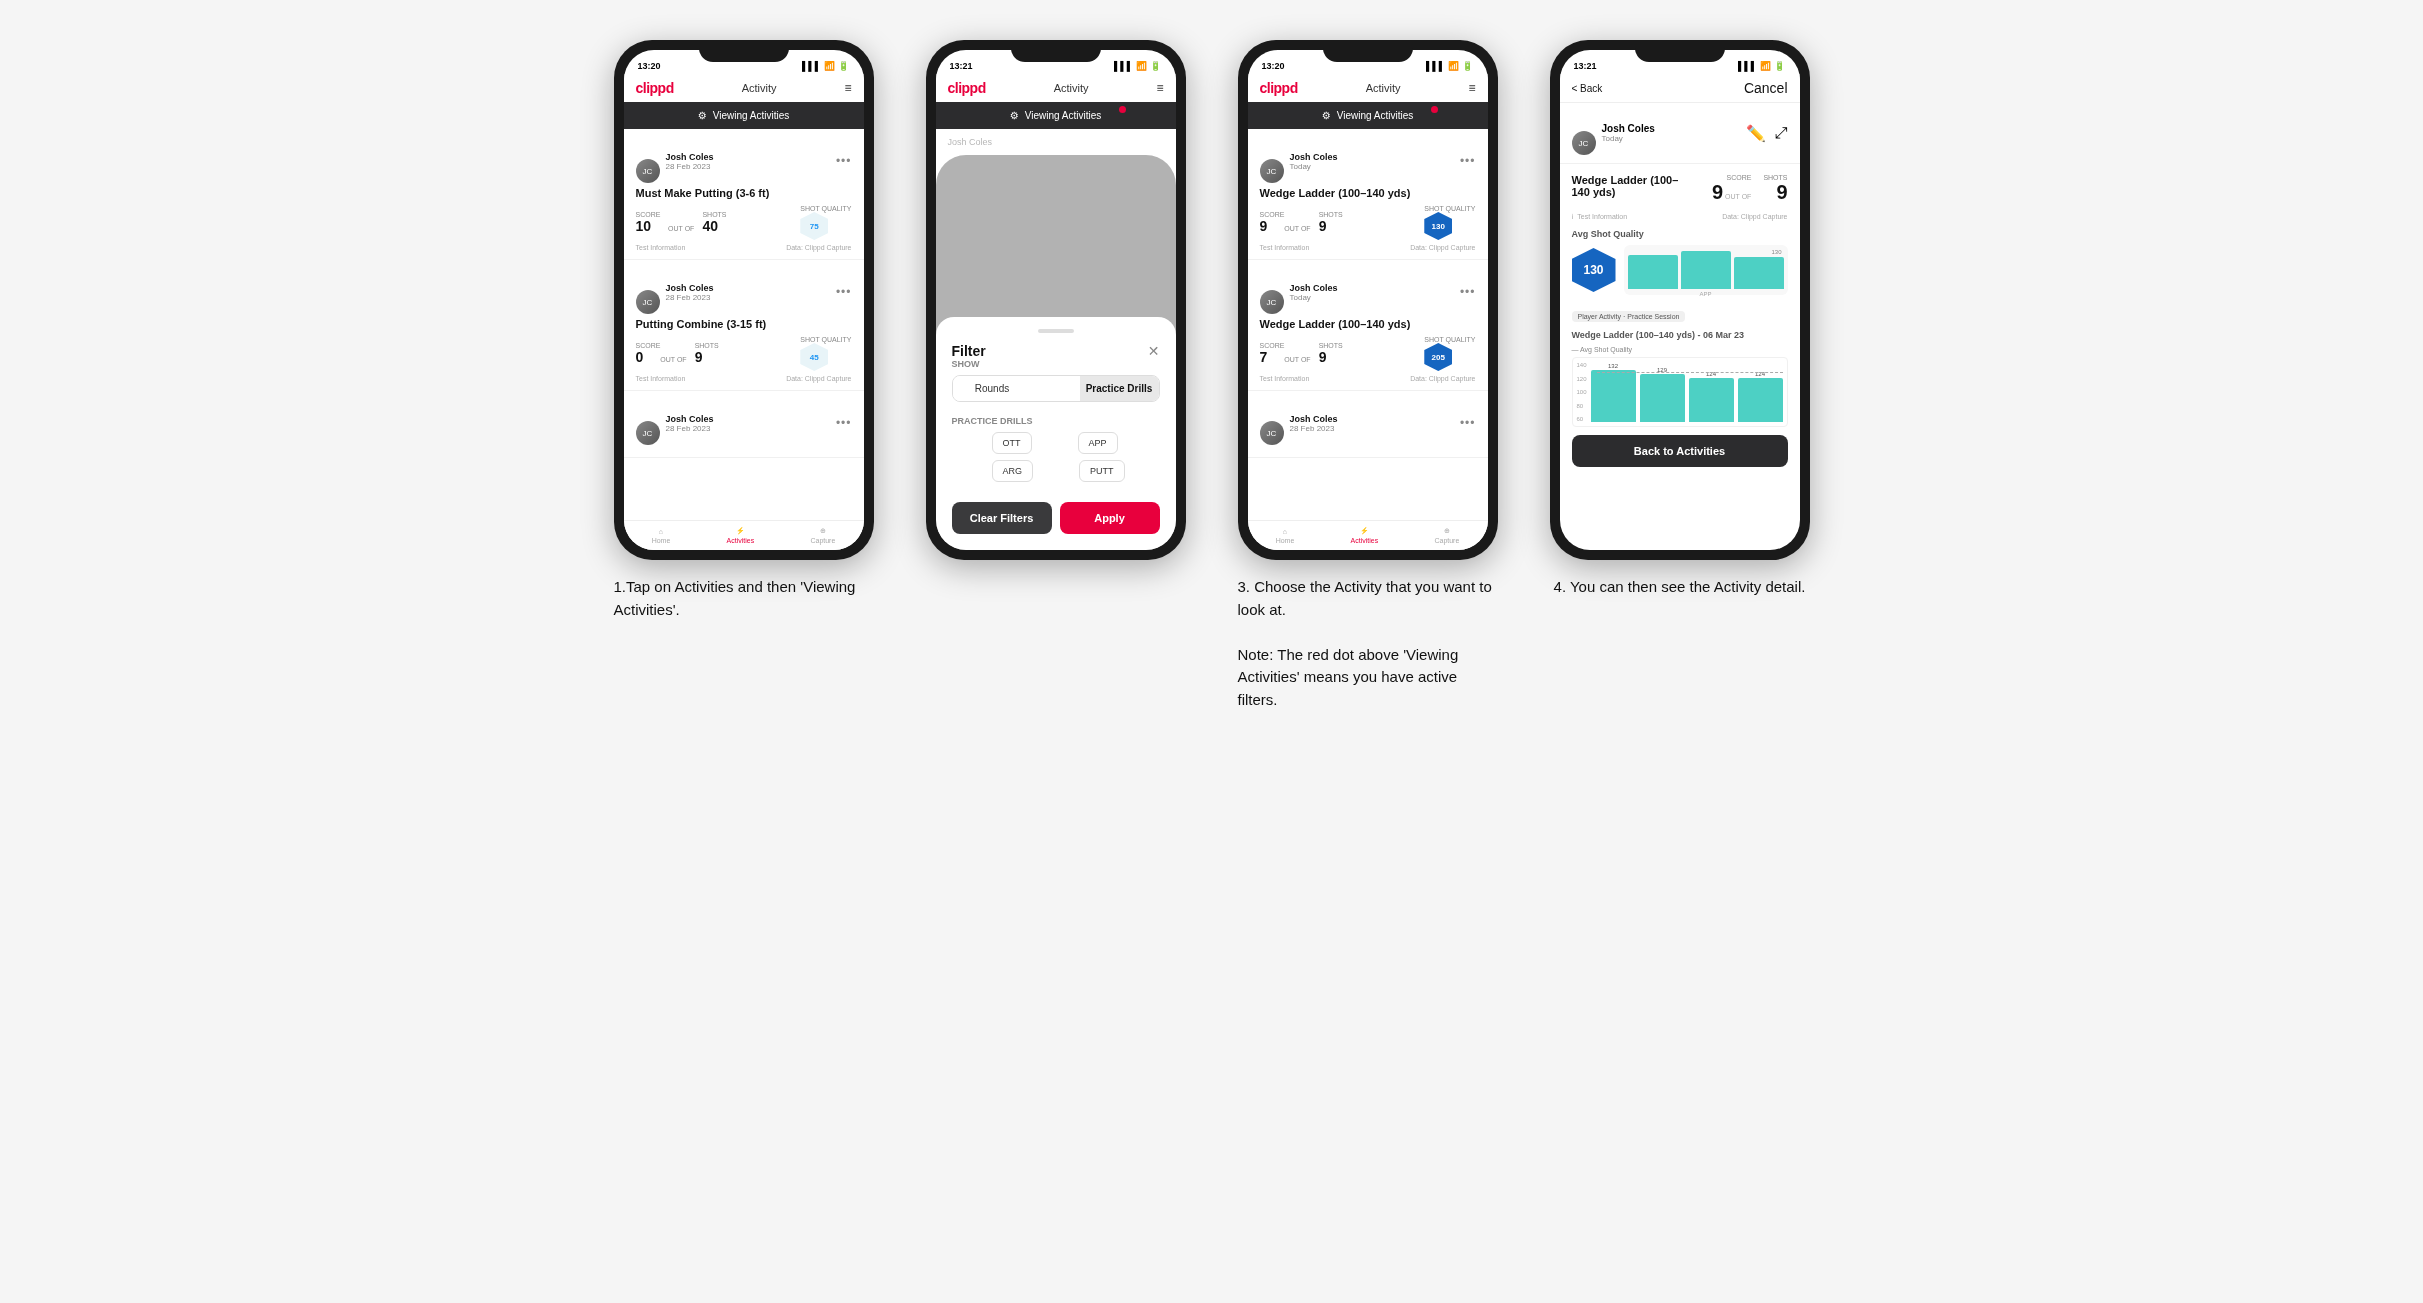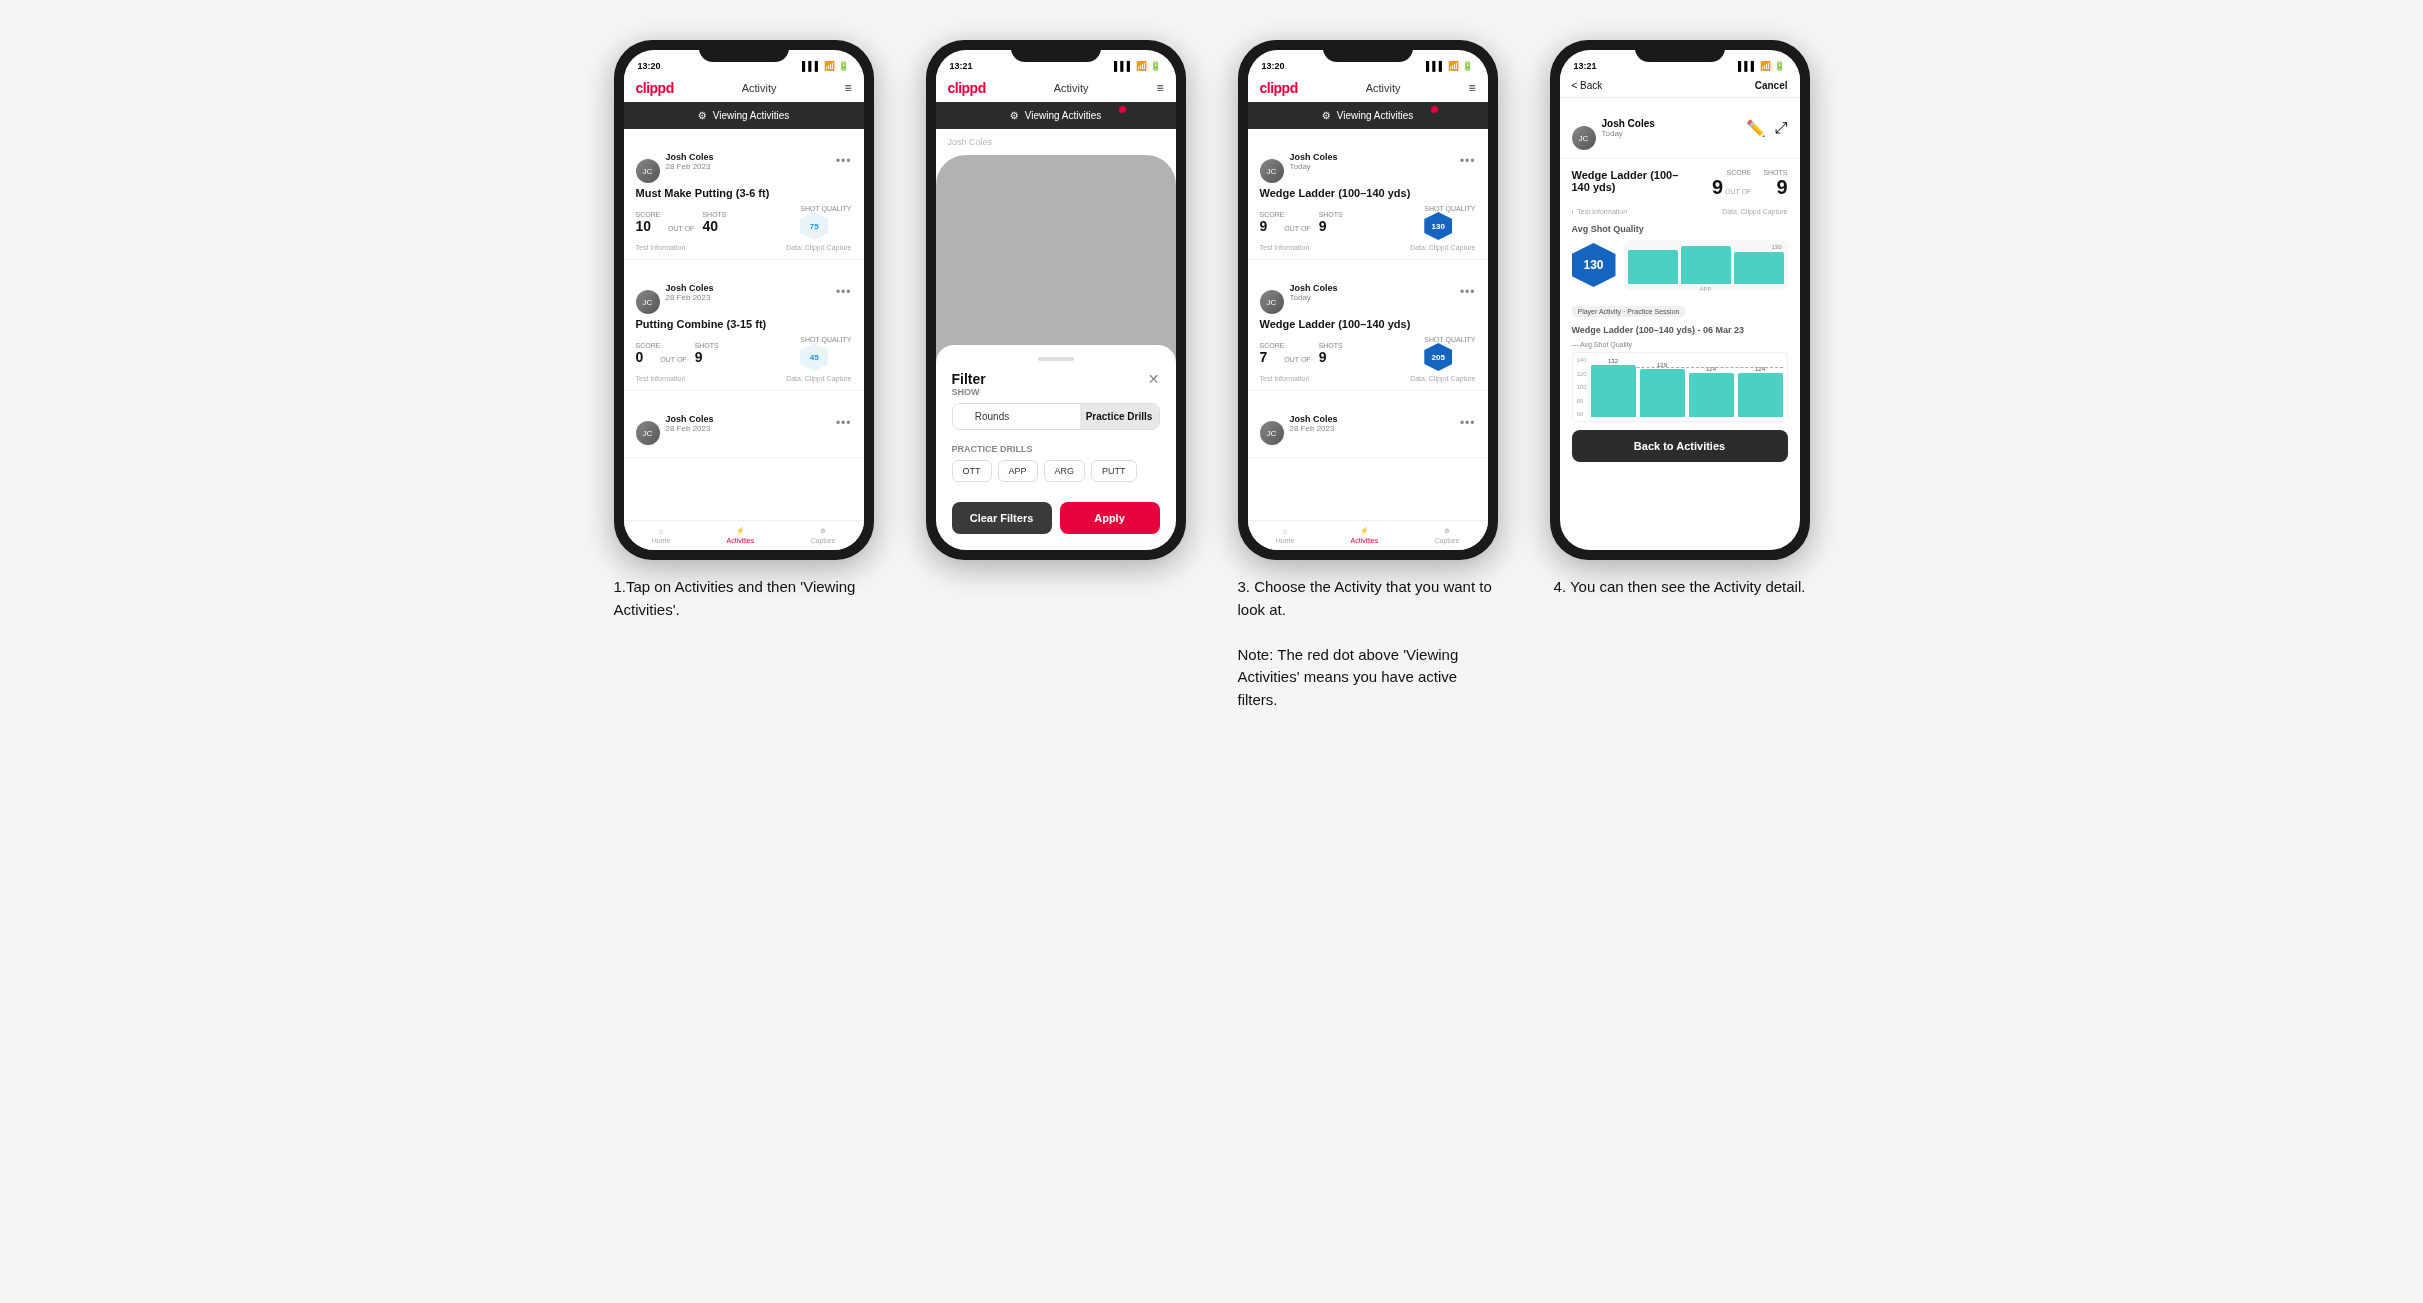"Cancel" .cancel-btn { font-size: 10px -> 14px; font-weight: 700 -> 400 }
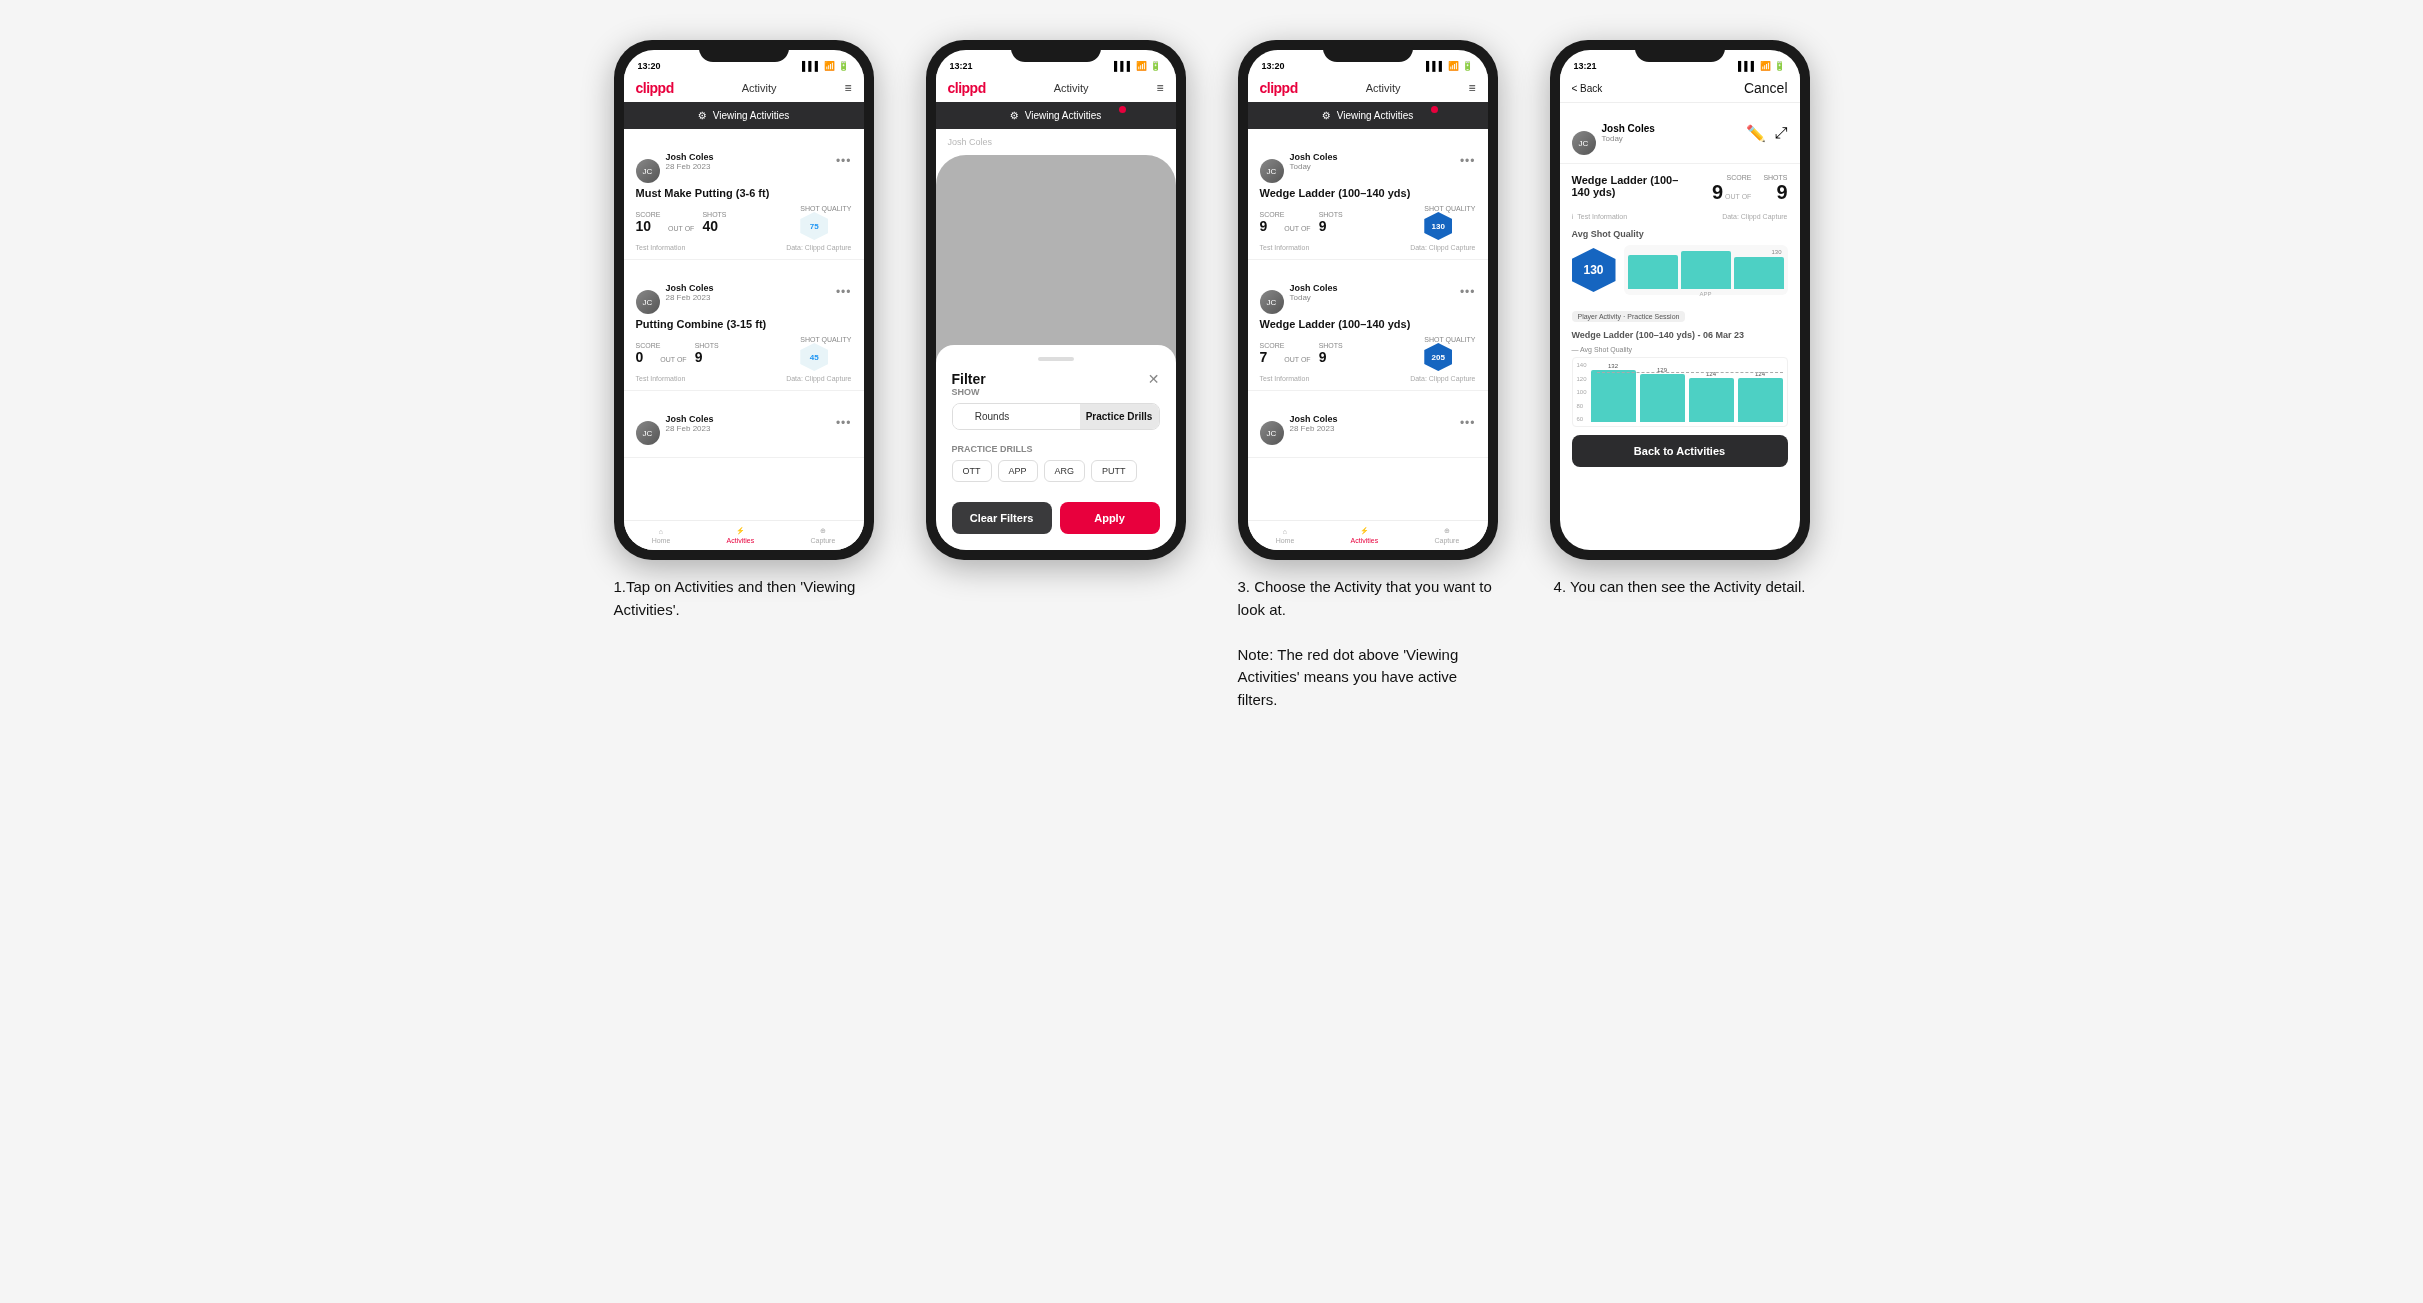"OTT" .drill-btn { margin-left: none -> 40px }
